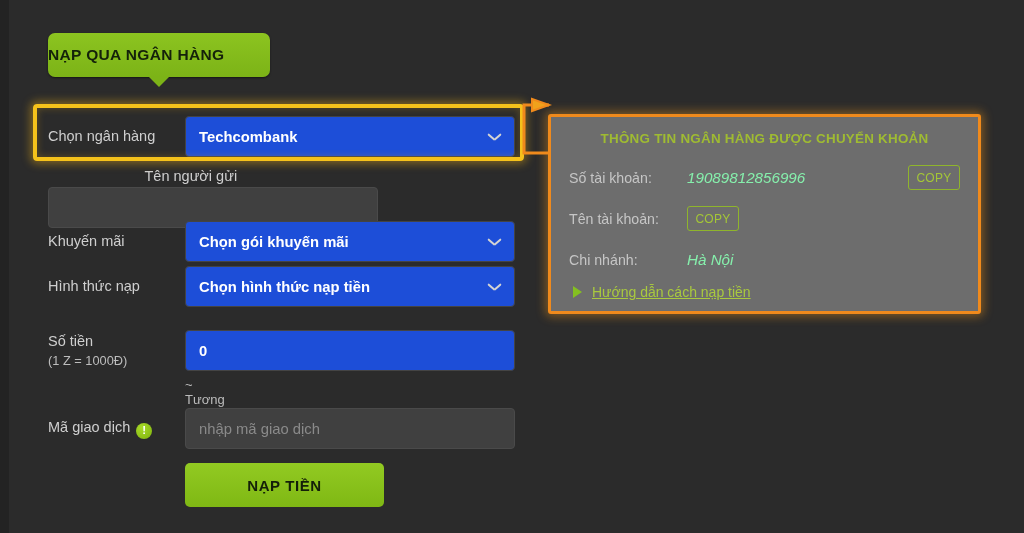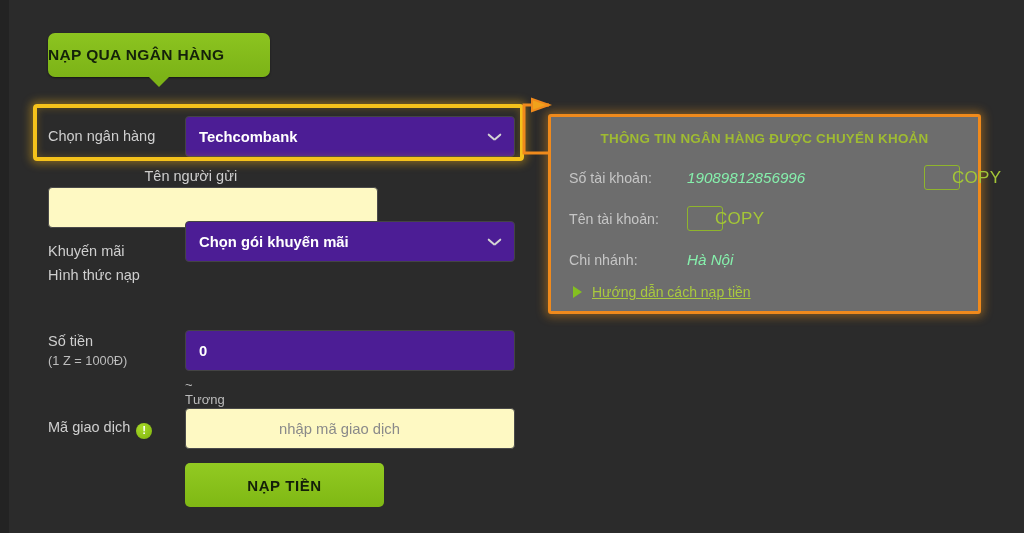"Techcombank" .field { background: #4c1d95 -> #1d4ed8 }
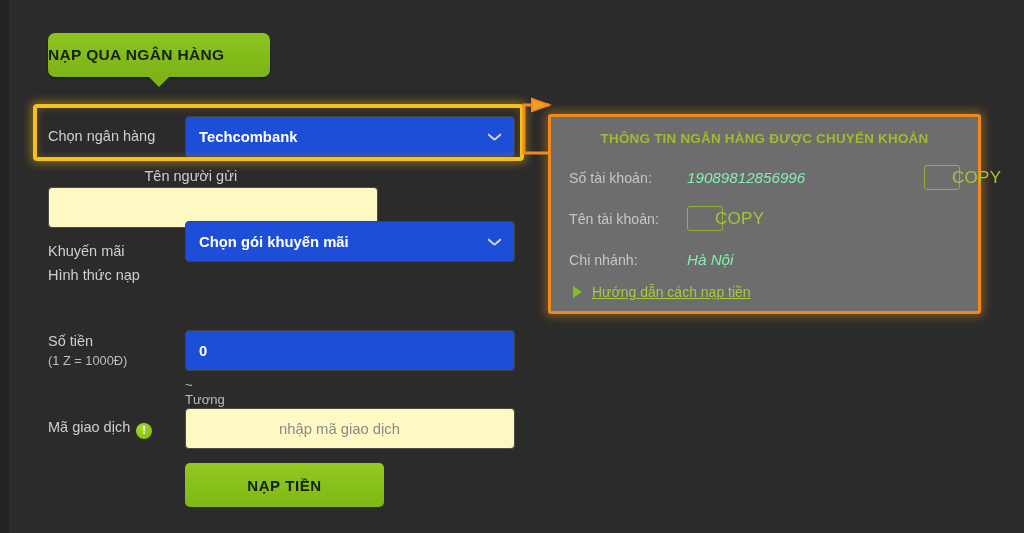"COPY" .copy-btn { font-size: 17px -> 12px; padding-left: 27px -> none; width: 36px -> 52px }
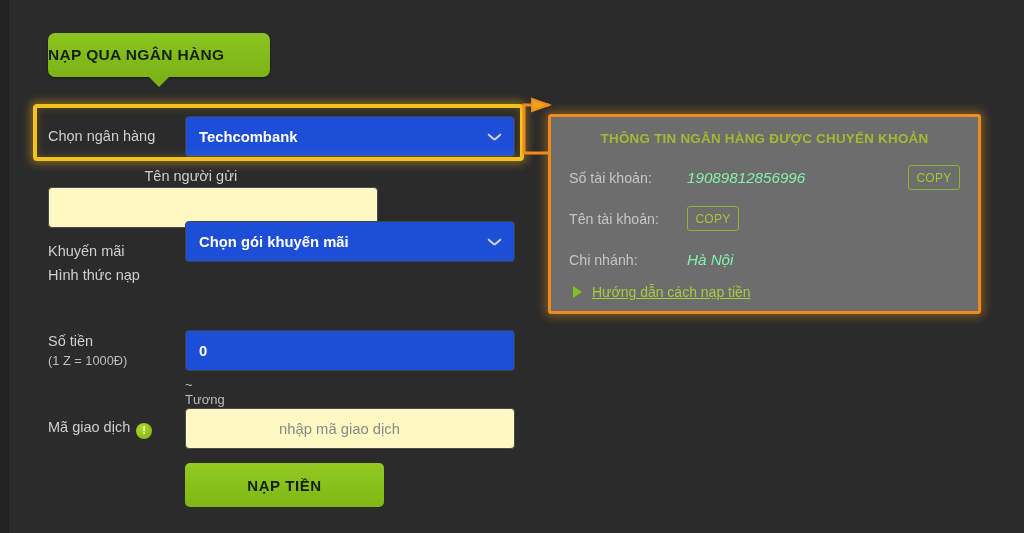"Khuyến mãi" div.row { align-items: flex-end -> none }
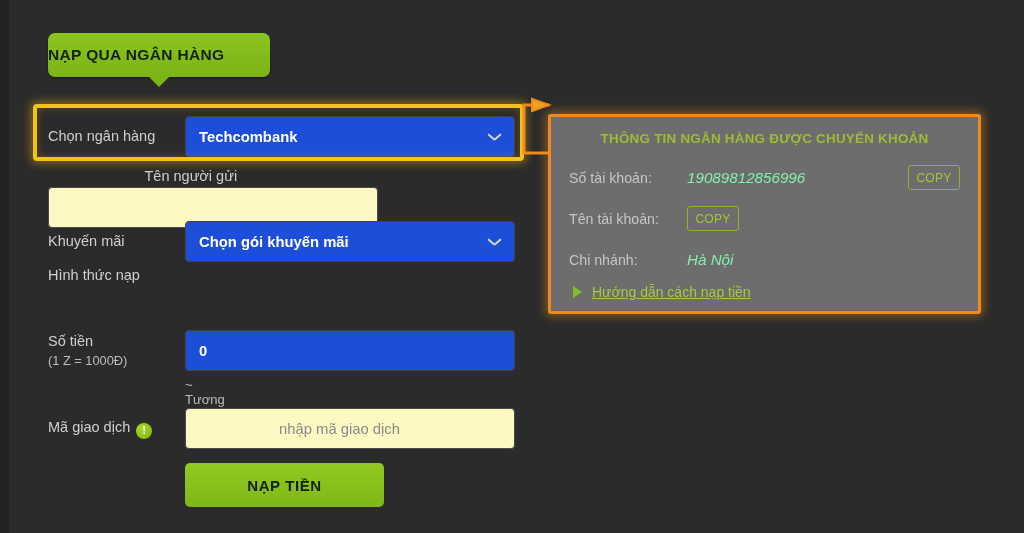"Chọn hình thức nạp tiền" div.field { html: none -> <div> <span>Chọn hình thức nạp tiền</span> <span></span> </div> }
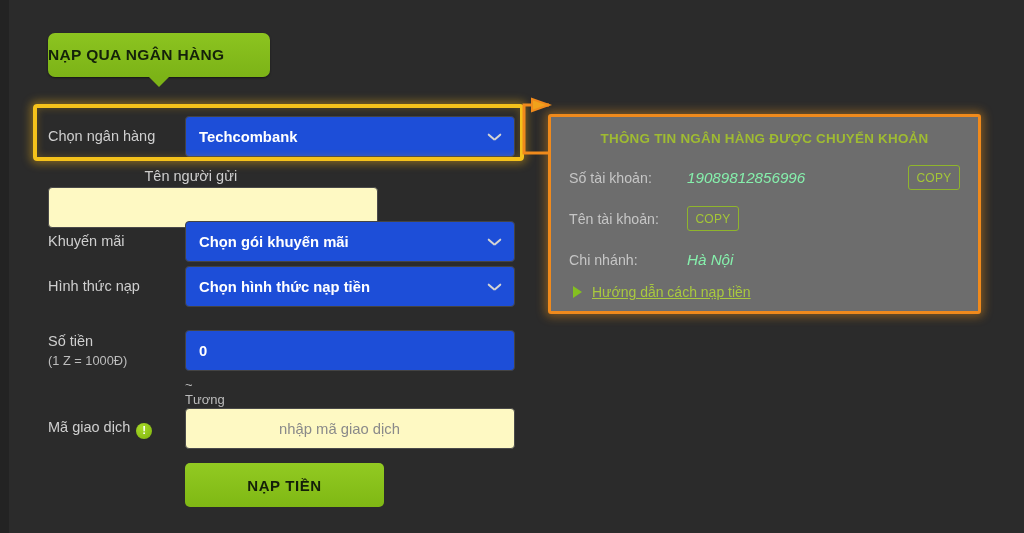"nhập mã giao dịch" .field.empty-field { background: #fef9c3 -> #404040; justify-content: center -> none }
